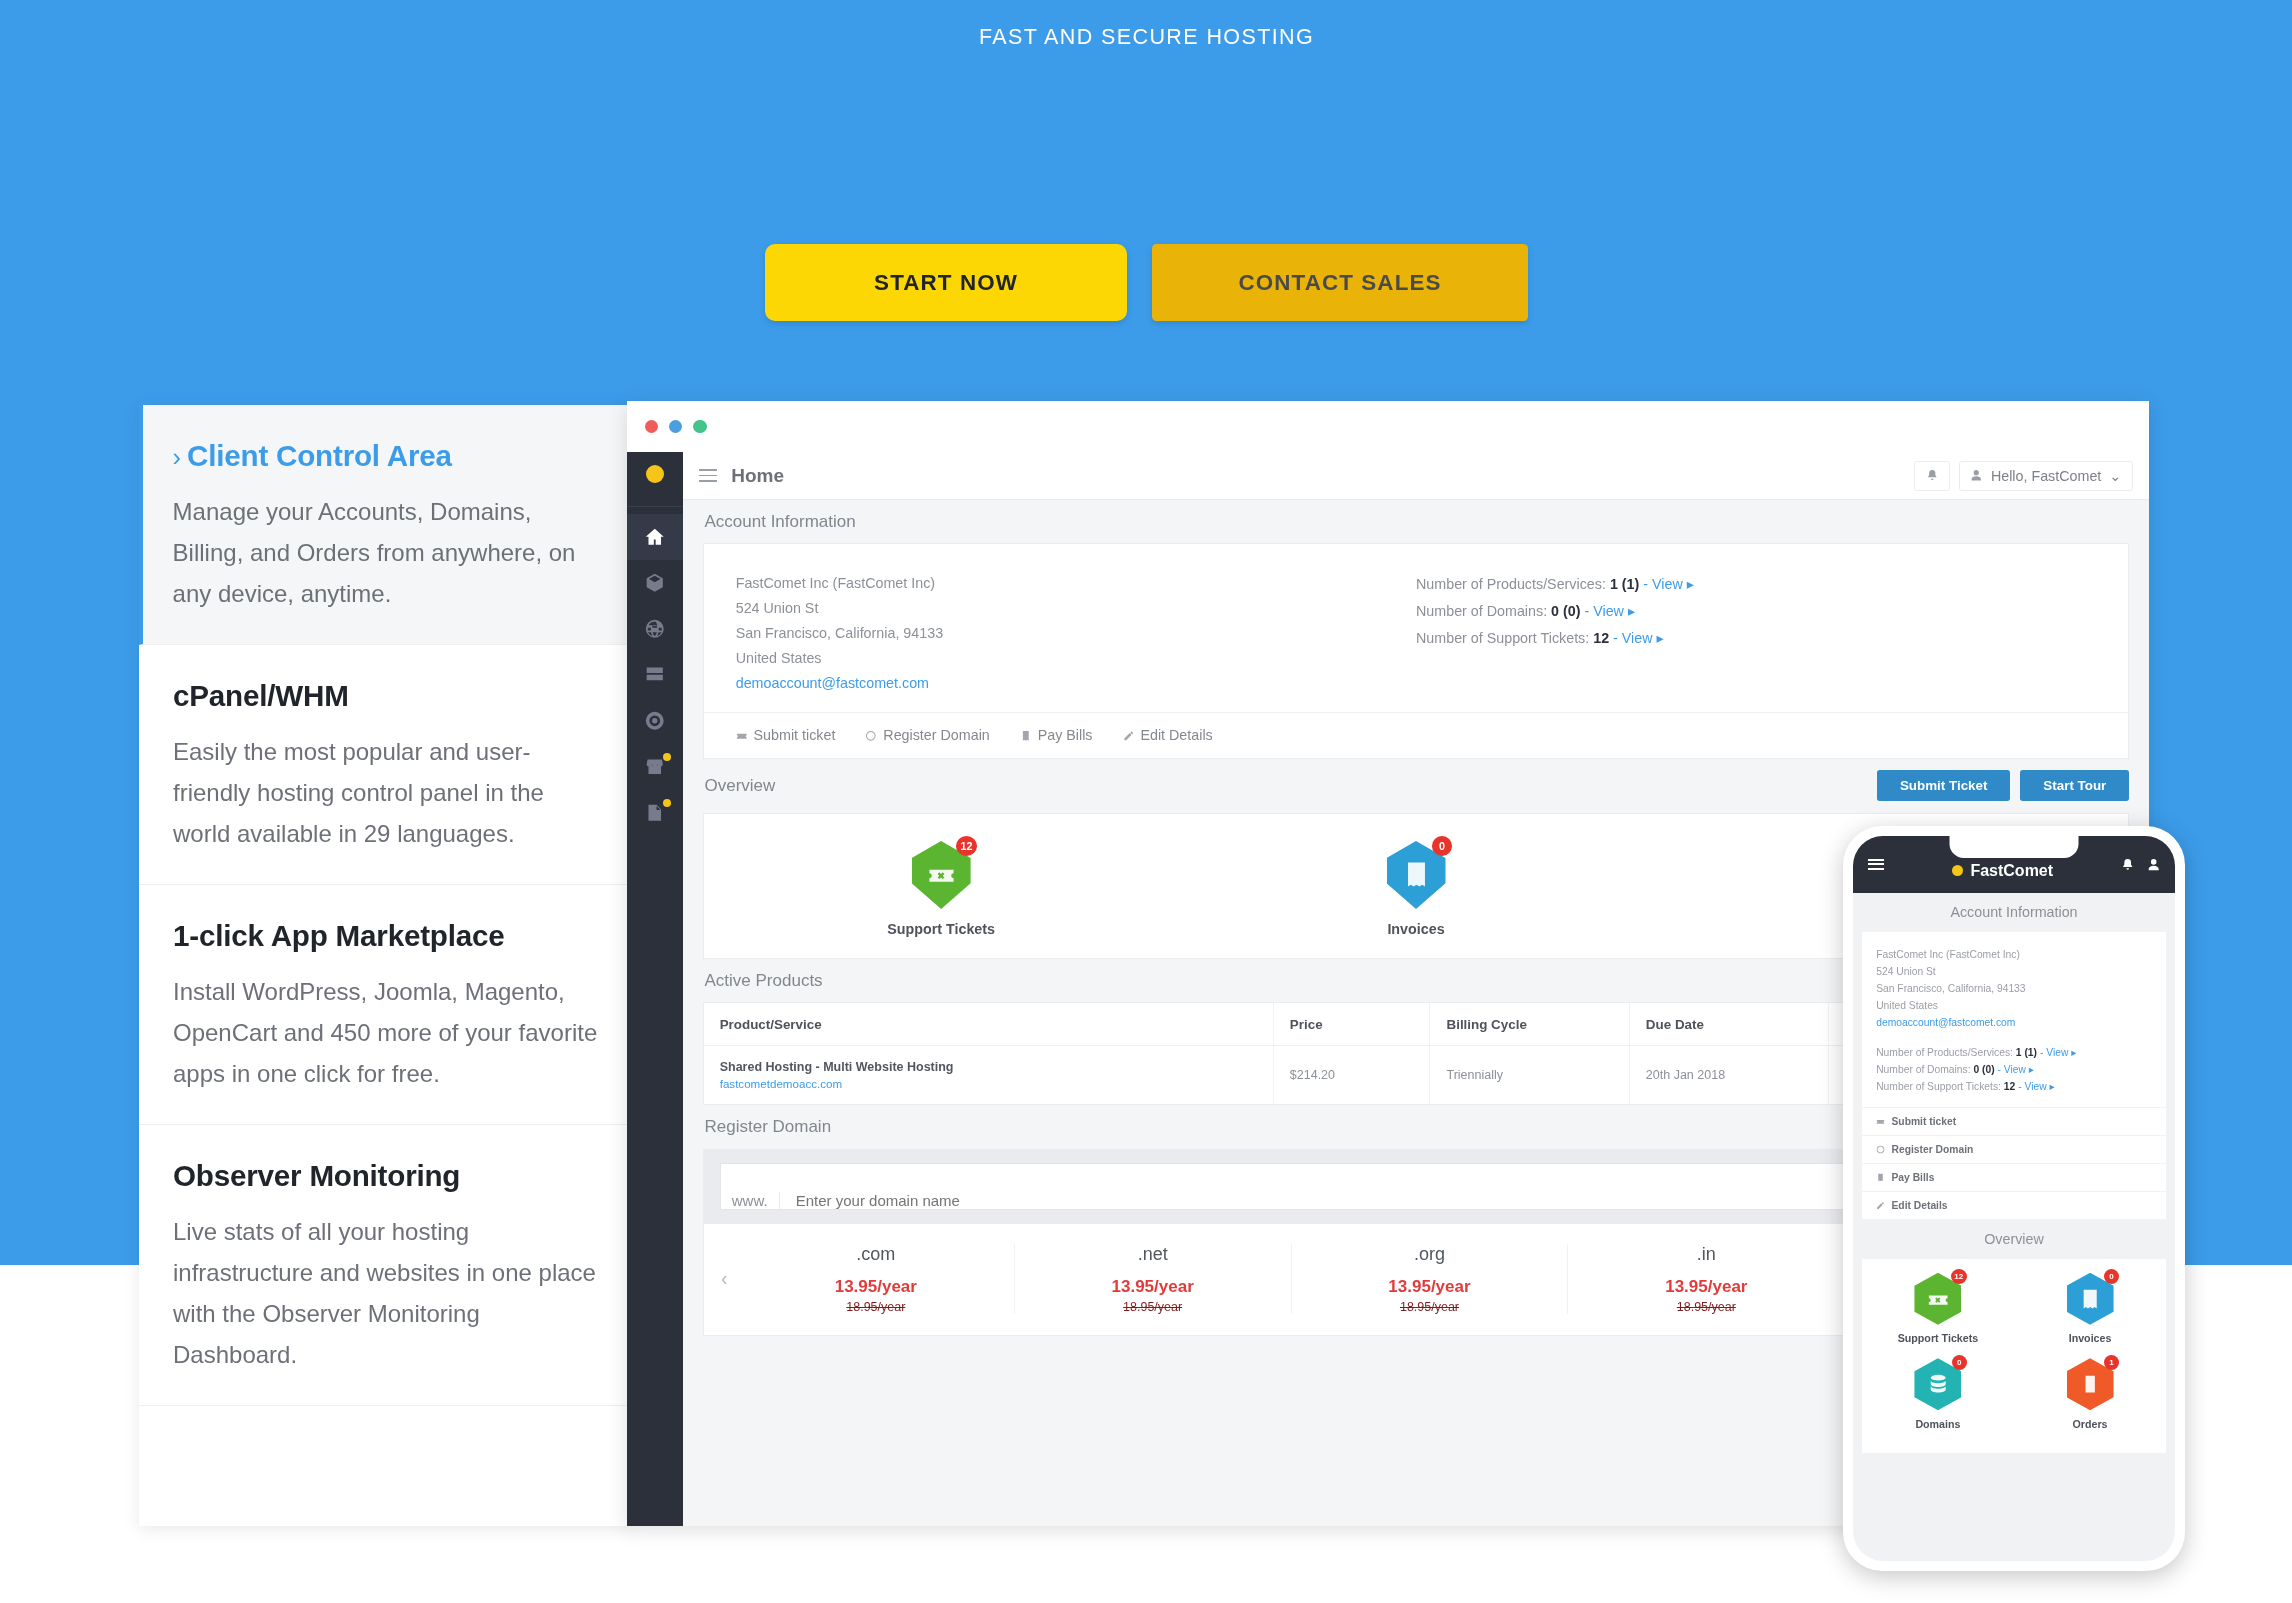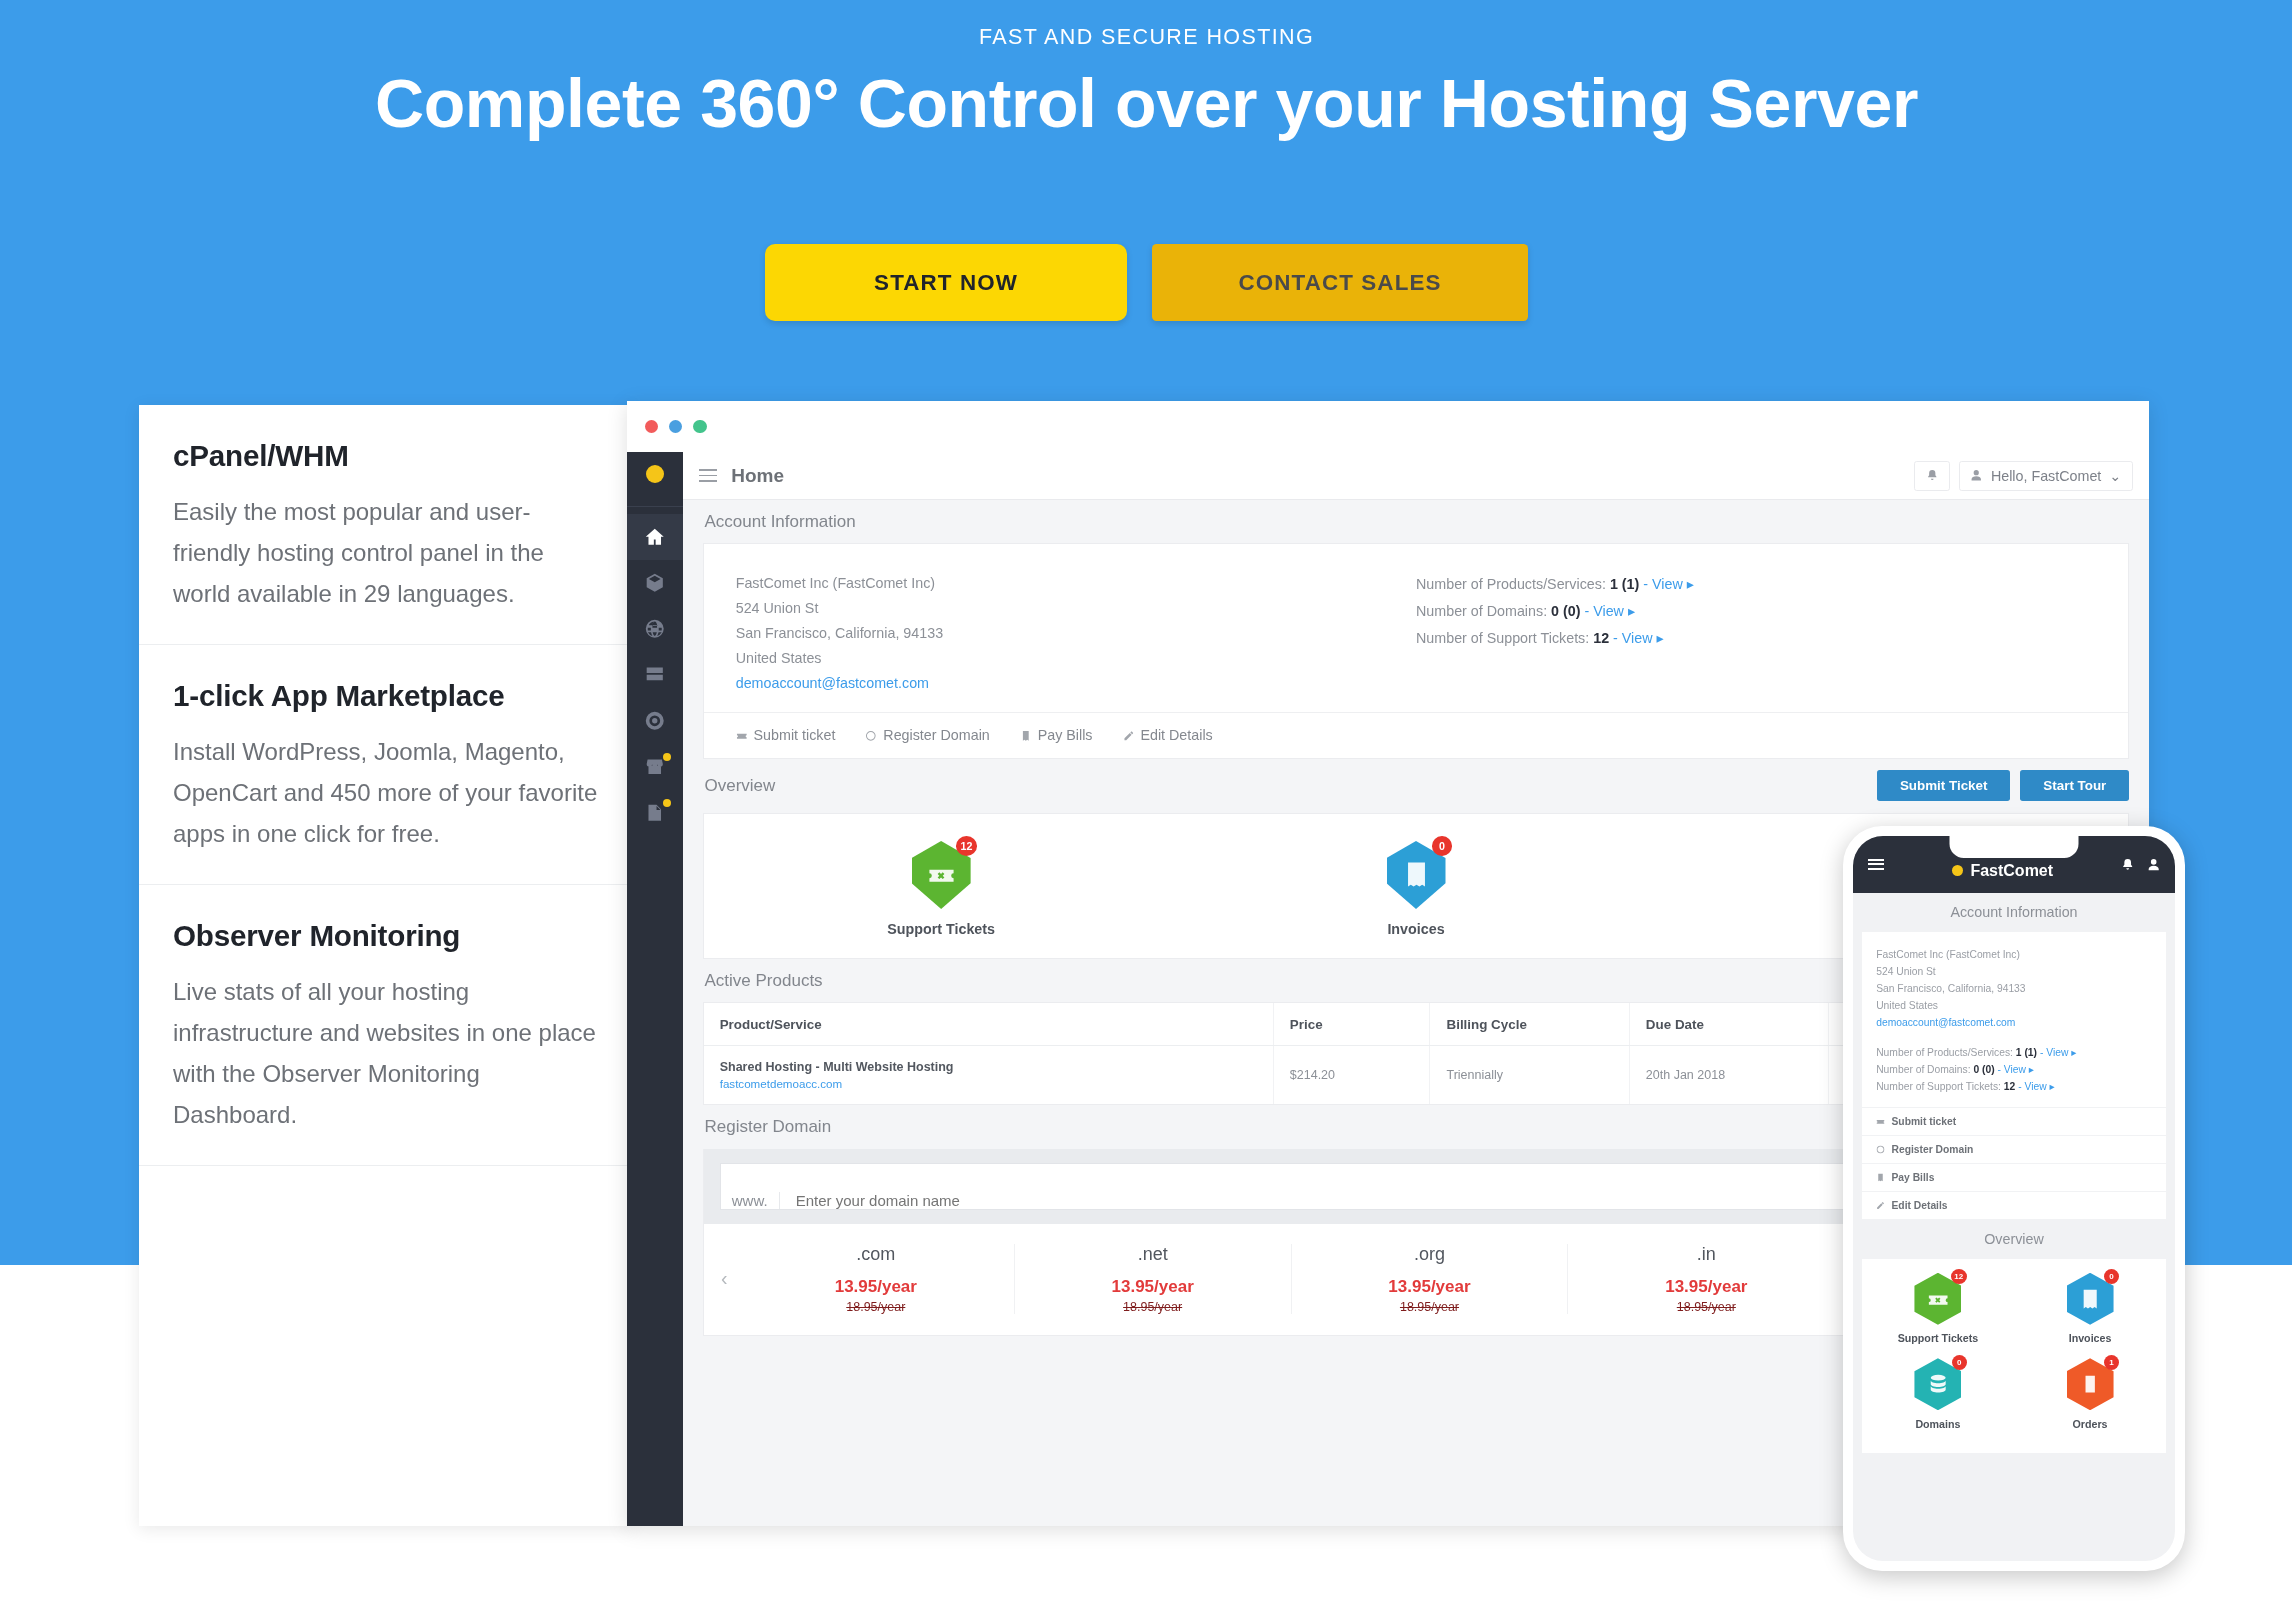"Complete 360° Control over your" div.hero-title { html: <div>Complete 360° Control over your Hosting Server</div> -> none }
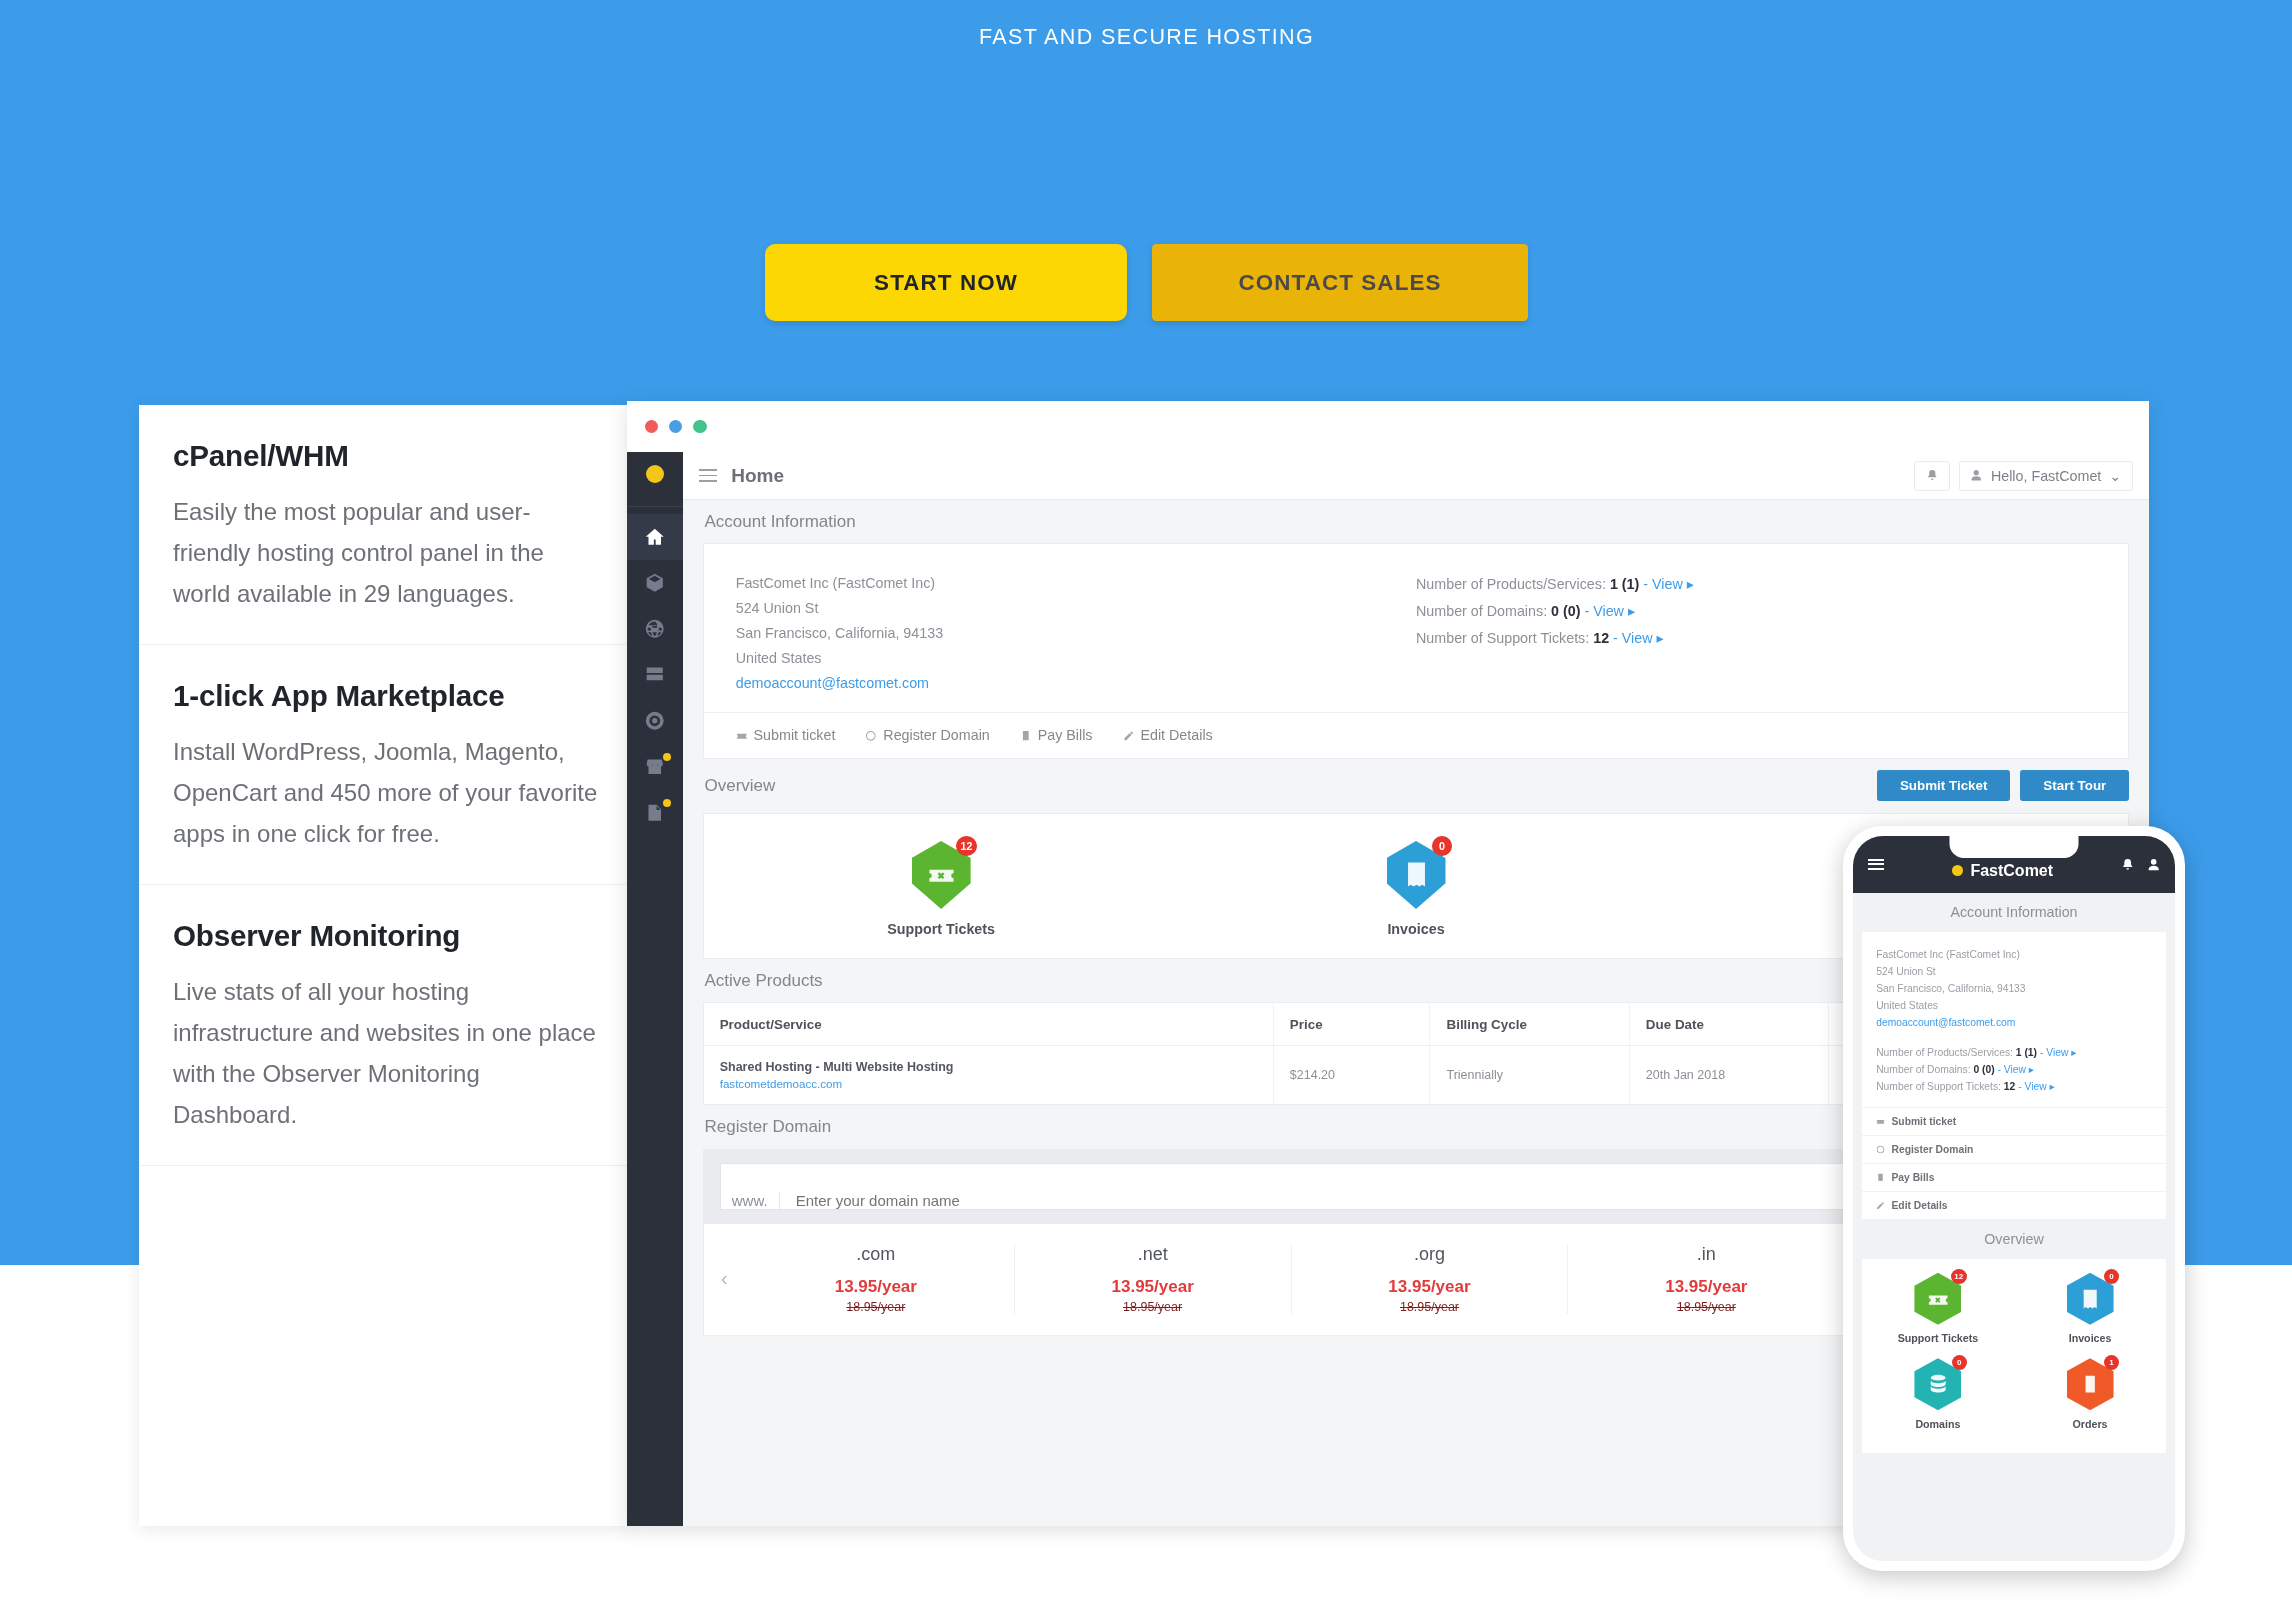"› Client Control Area" div.feature-item { html: none -> <div> <div> <span>›</span><span>Client Control Area</span> </div> <div>Manage your Accounts, Domains, Billing, and Orders from anywhere, on any device, anytime.</div> </div> }
